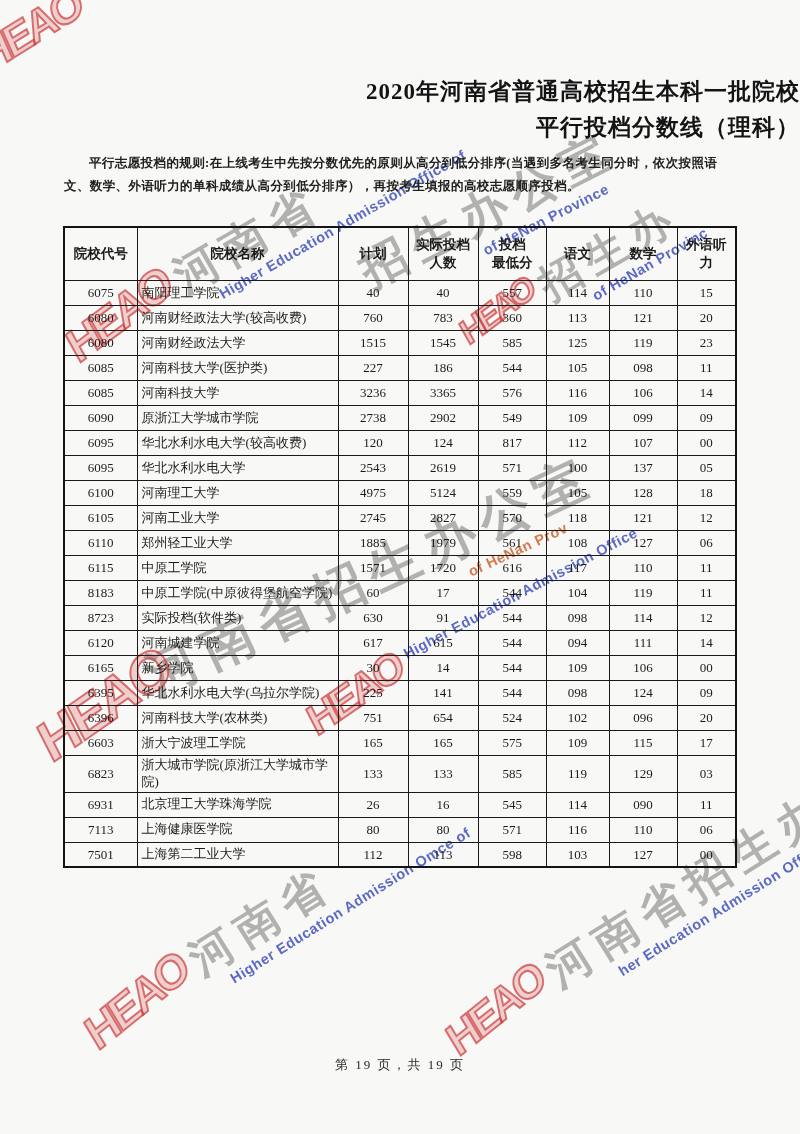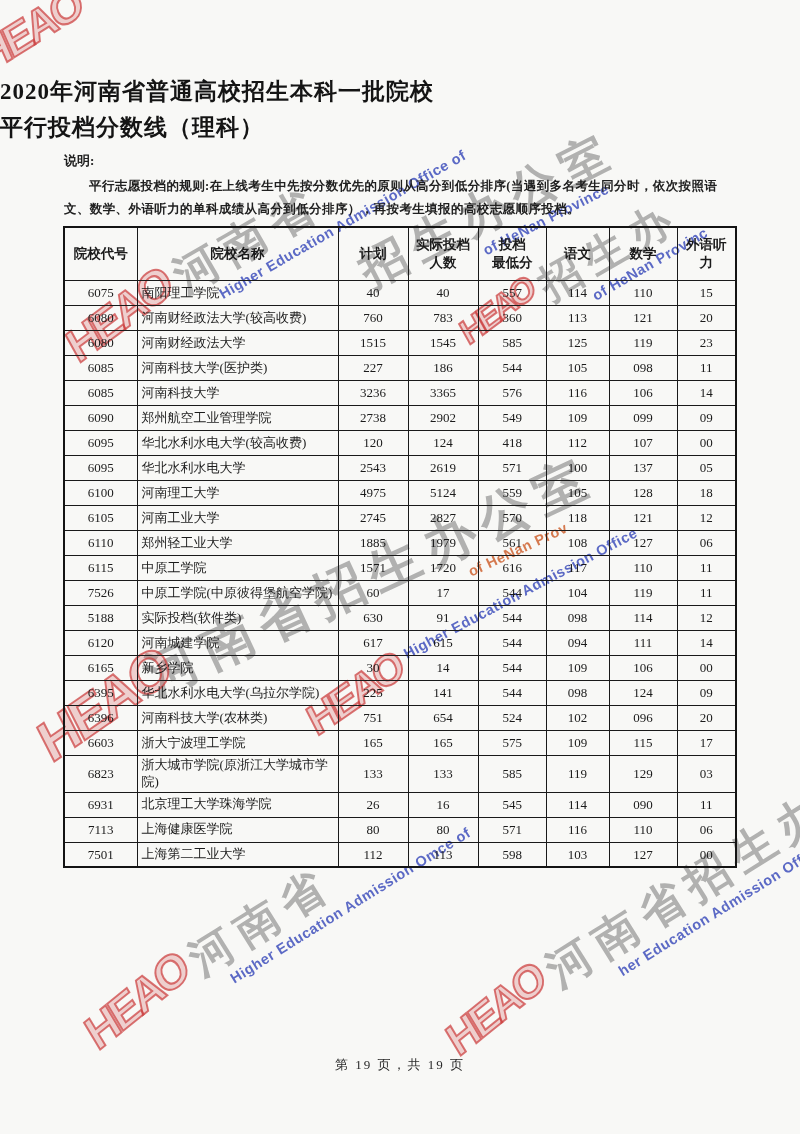"2020年河南省普通高校招生本科一批院校" .title-block { text-align: left -> right }
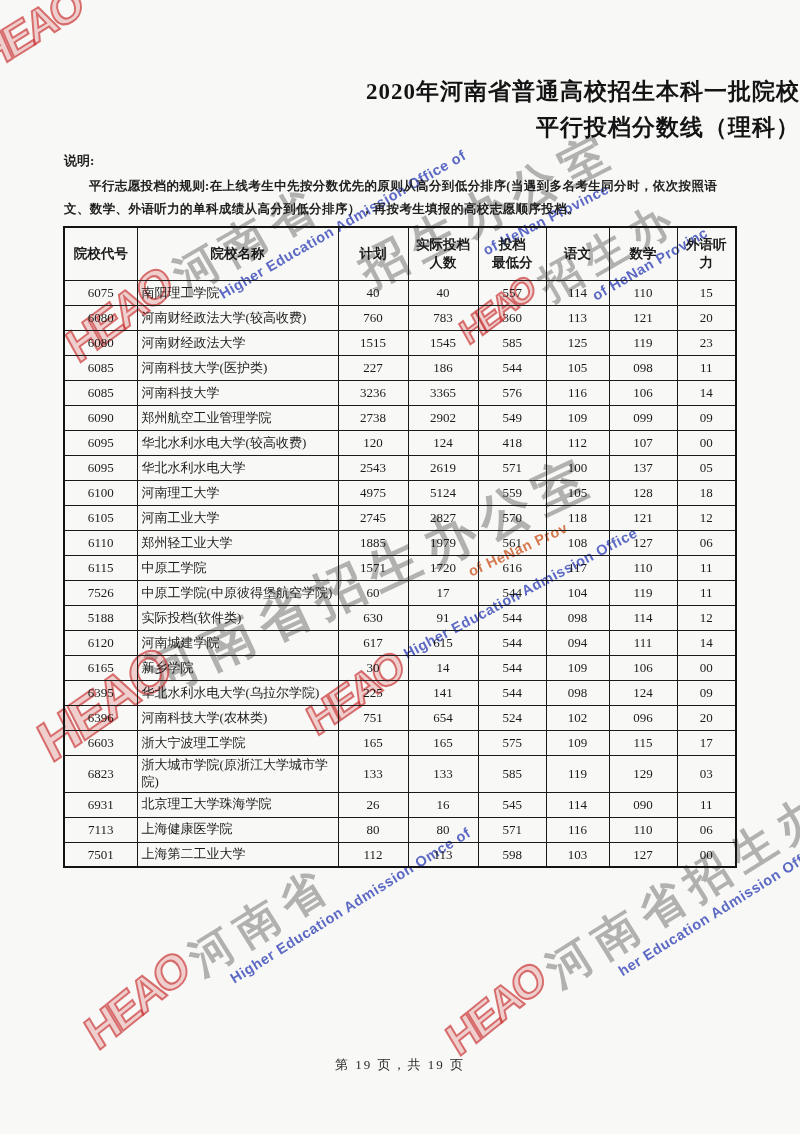"说明:" span.note-label { html: <span>说明:</span> -> none }
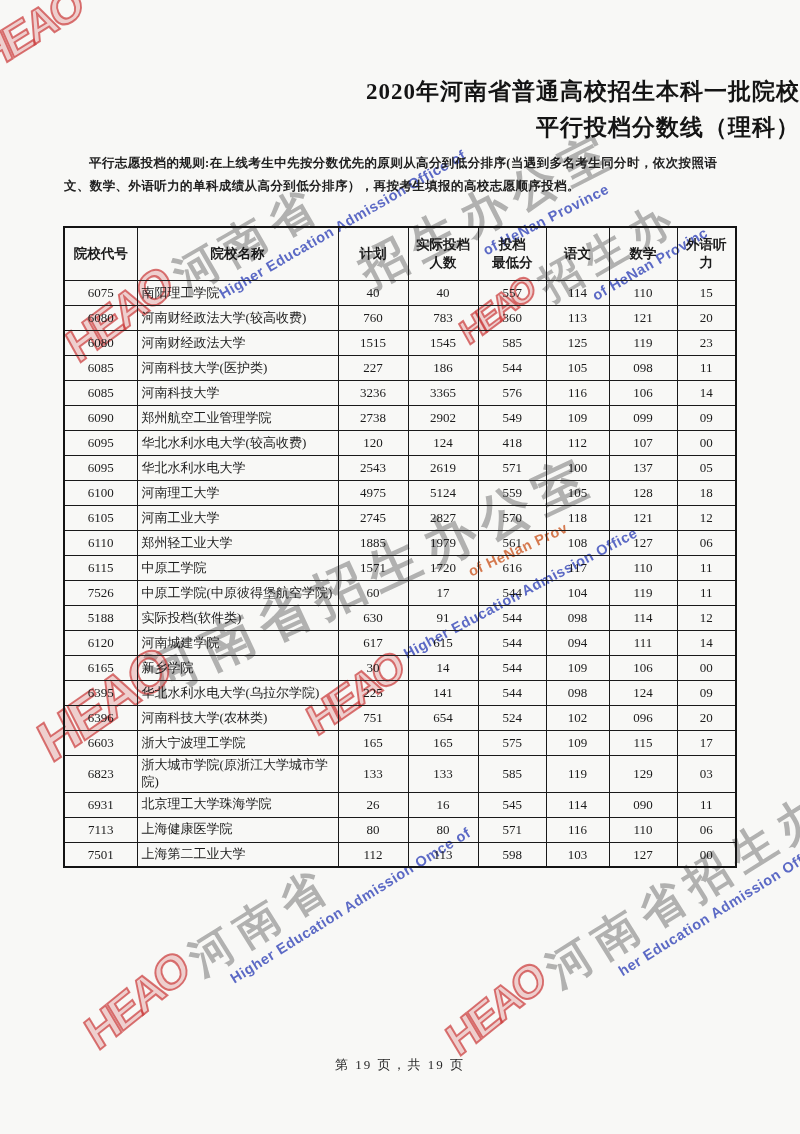"郑州航空工业管理学院" td.name { text: 郑州航空工业管理 -> 原浙江大学城市 }
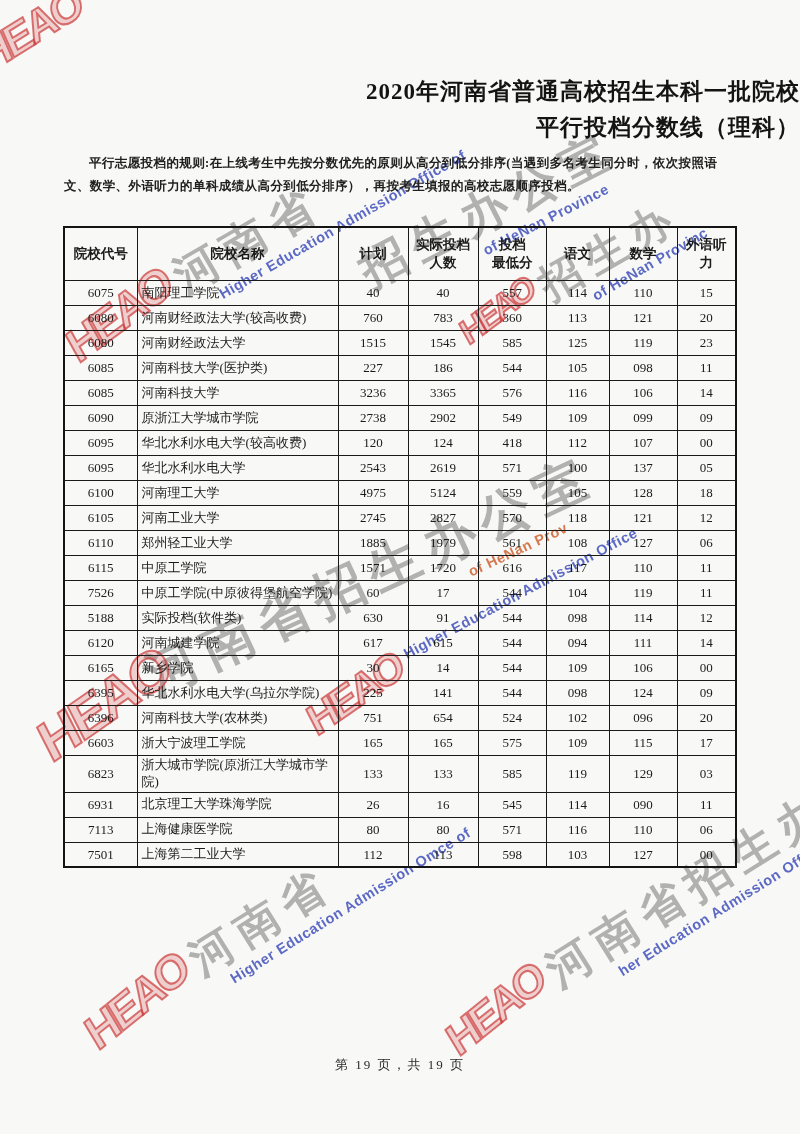"418" td { text: 418 -> 817 }
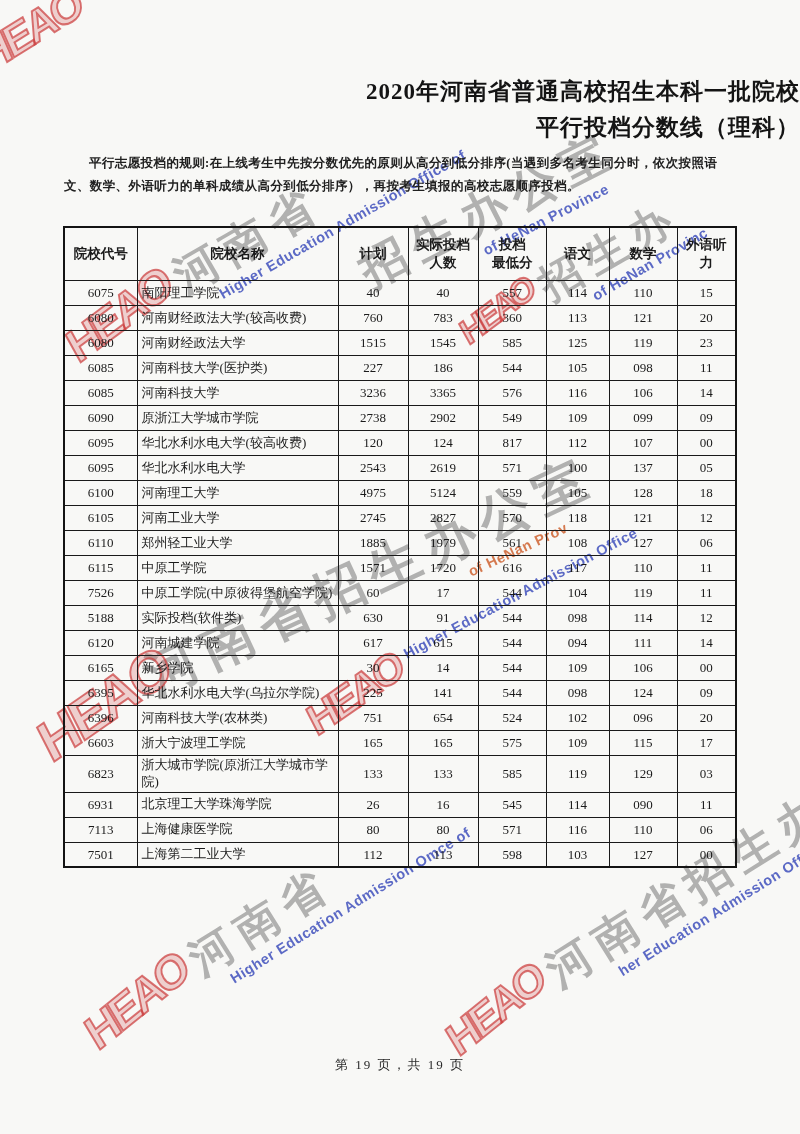"7526" td { text: 7526 -> 8183 }
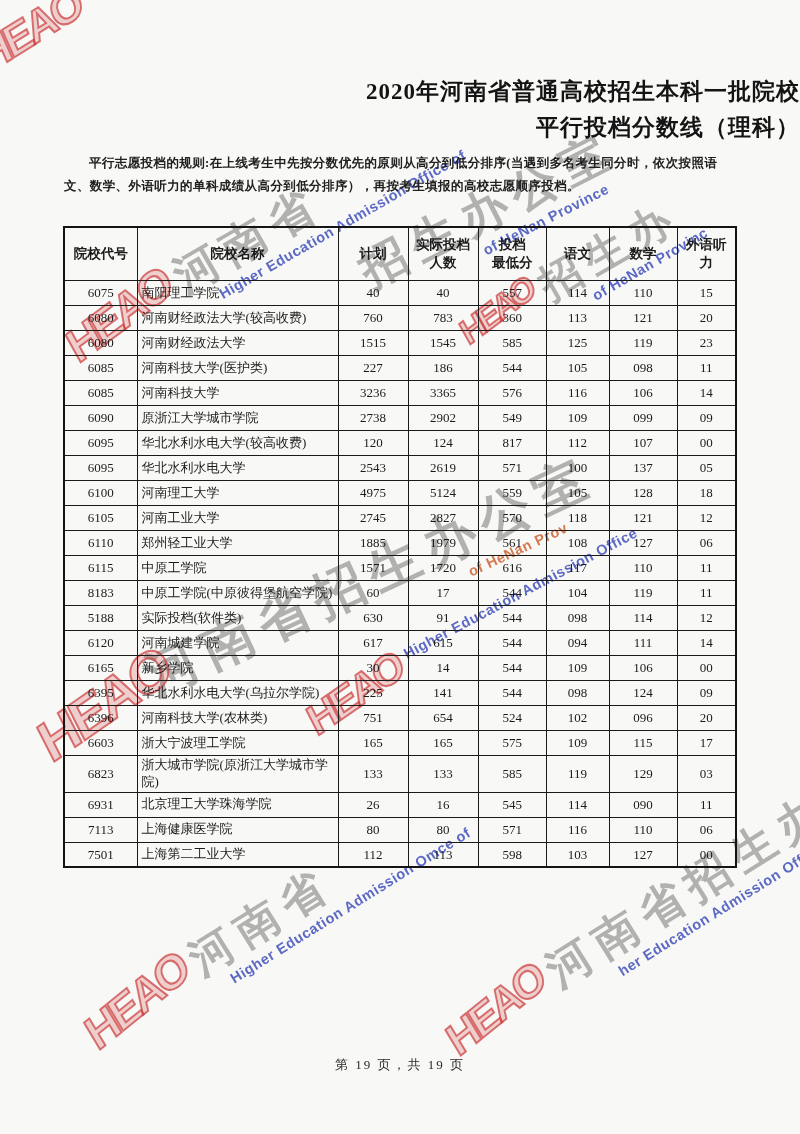"5188" td { text: 5188 -> 8723 }
